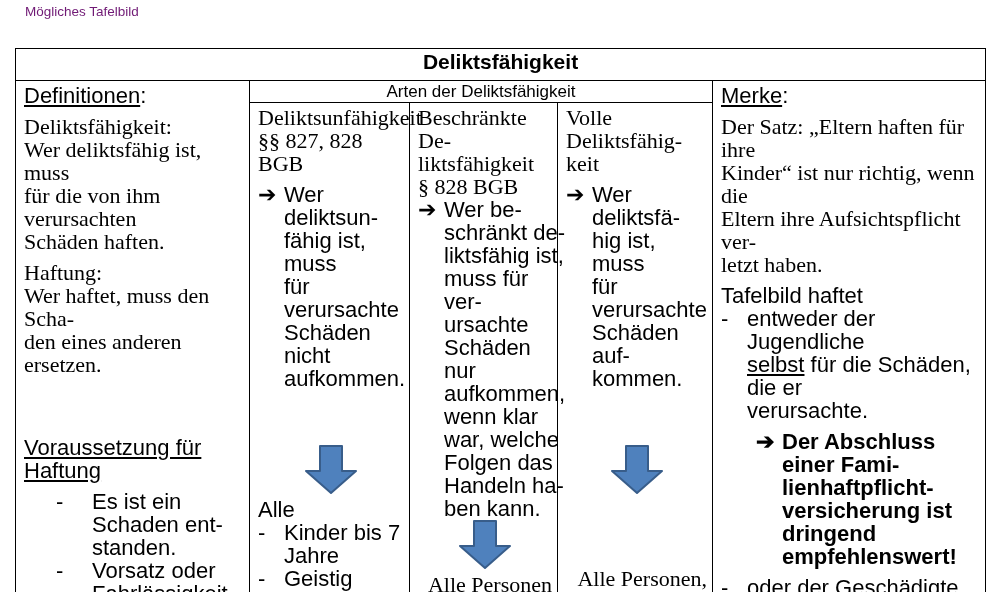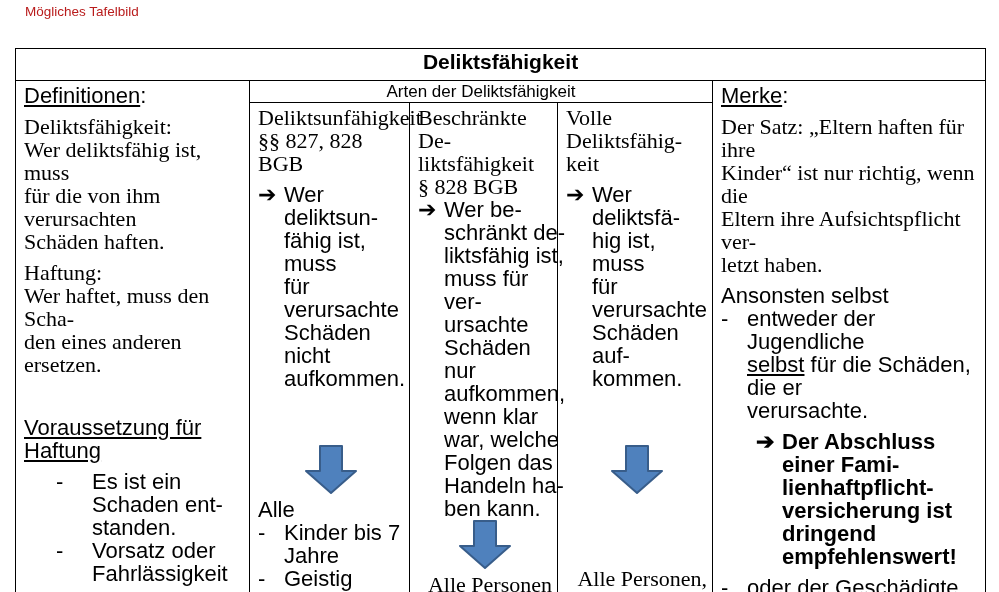"Mögliches Tafelbild" .page-label { color: #b91c1c -> #701a75 }
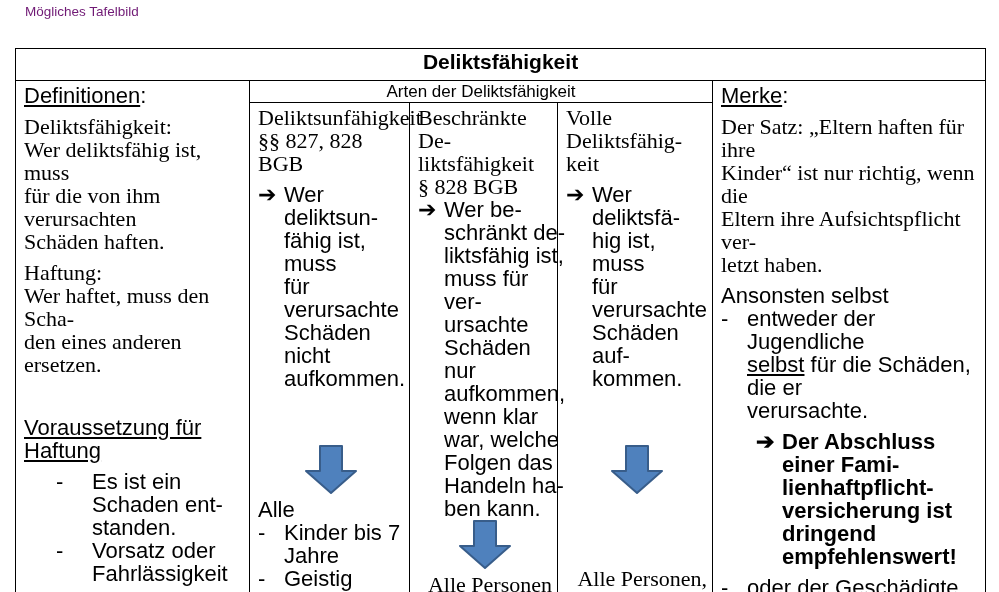"Ansonsten selbst" div.gap-1 { text: Ansonsten selbst -> Tafelbild haftet }
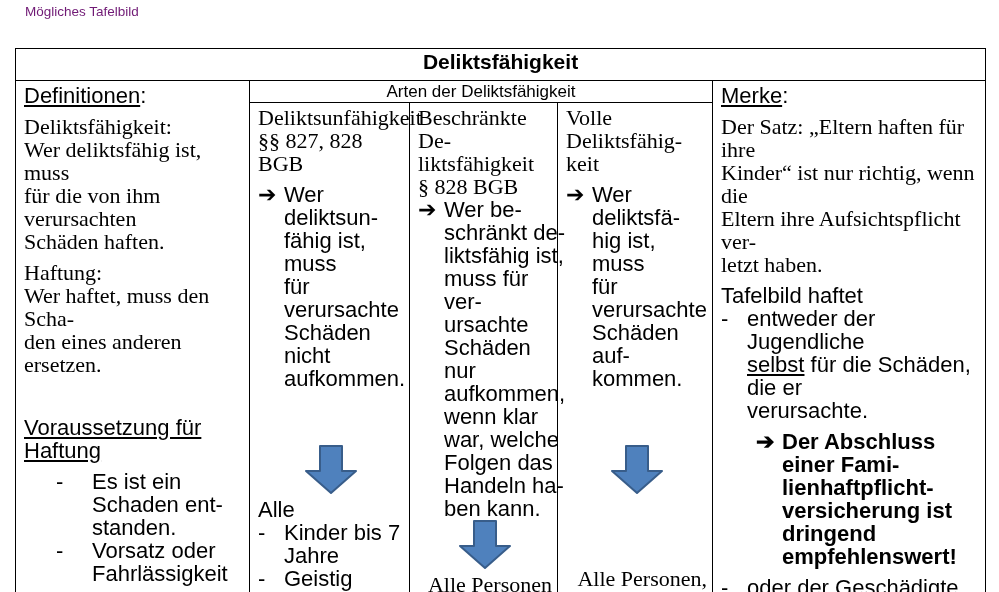"Voraussetzung für Haftung" .gap-2 { margin-top: 40px -> 60px }
